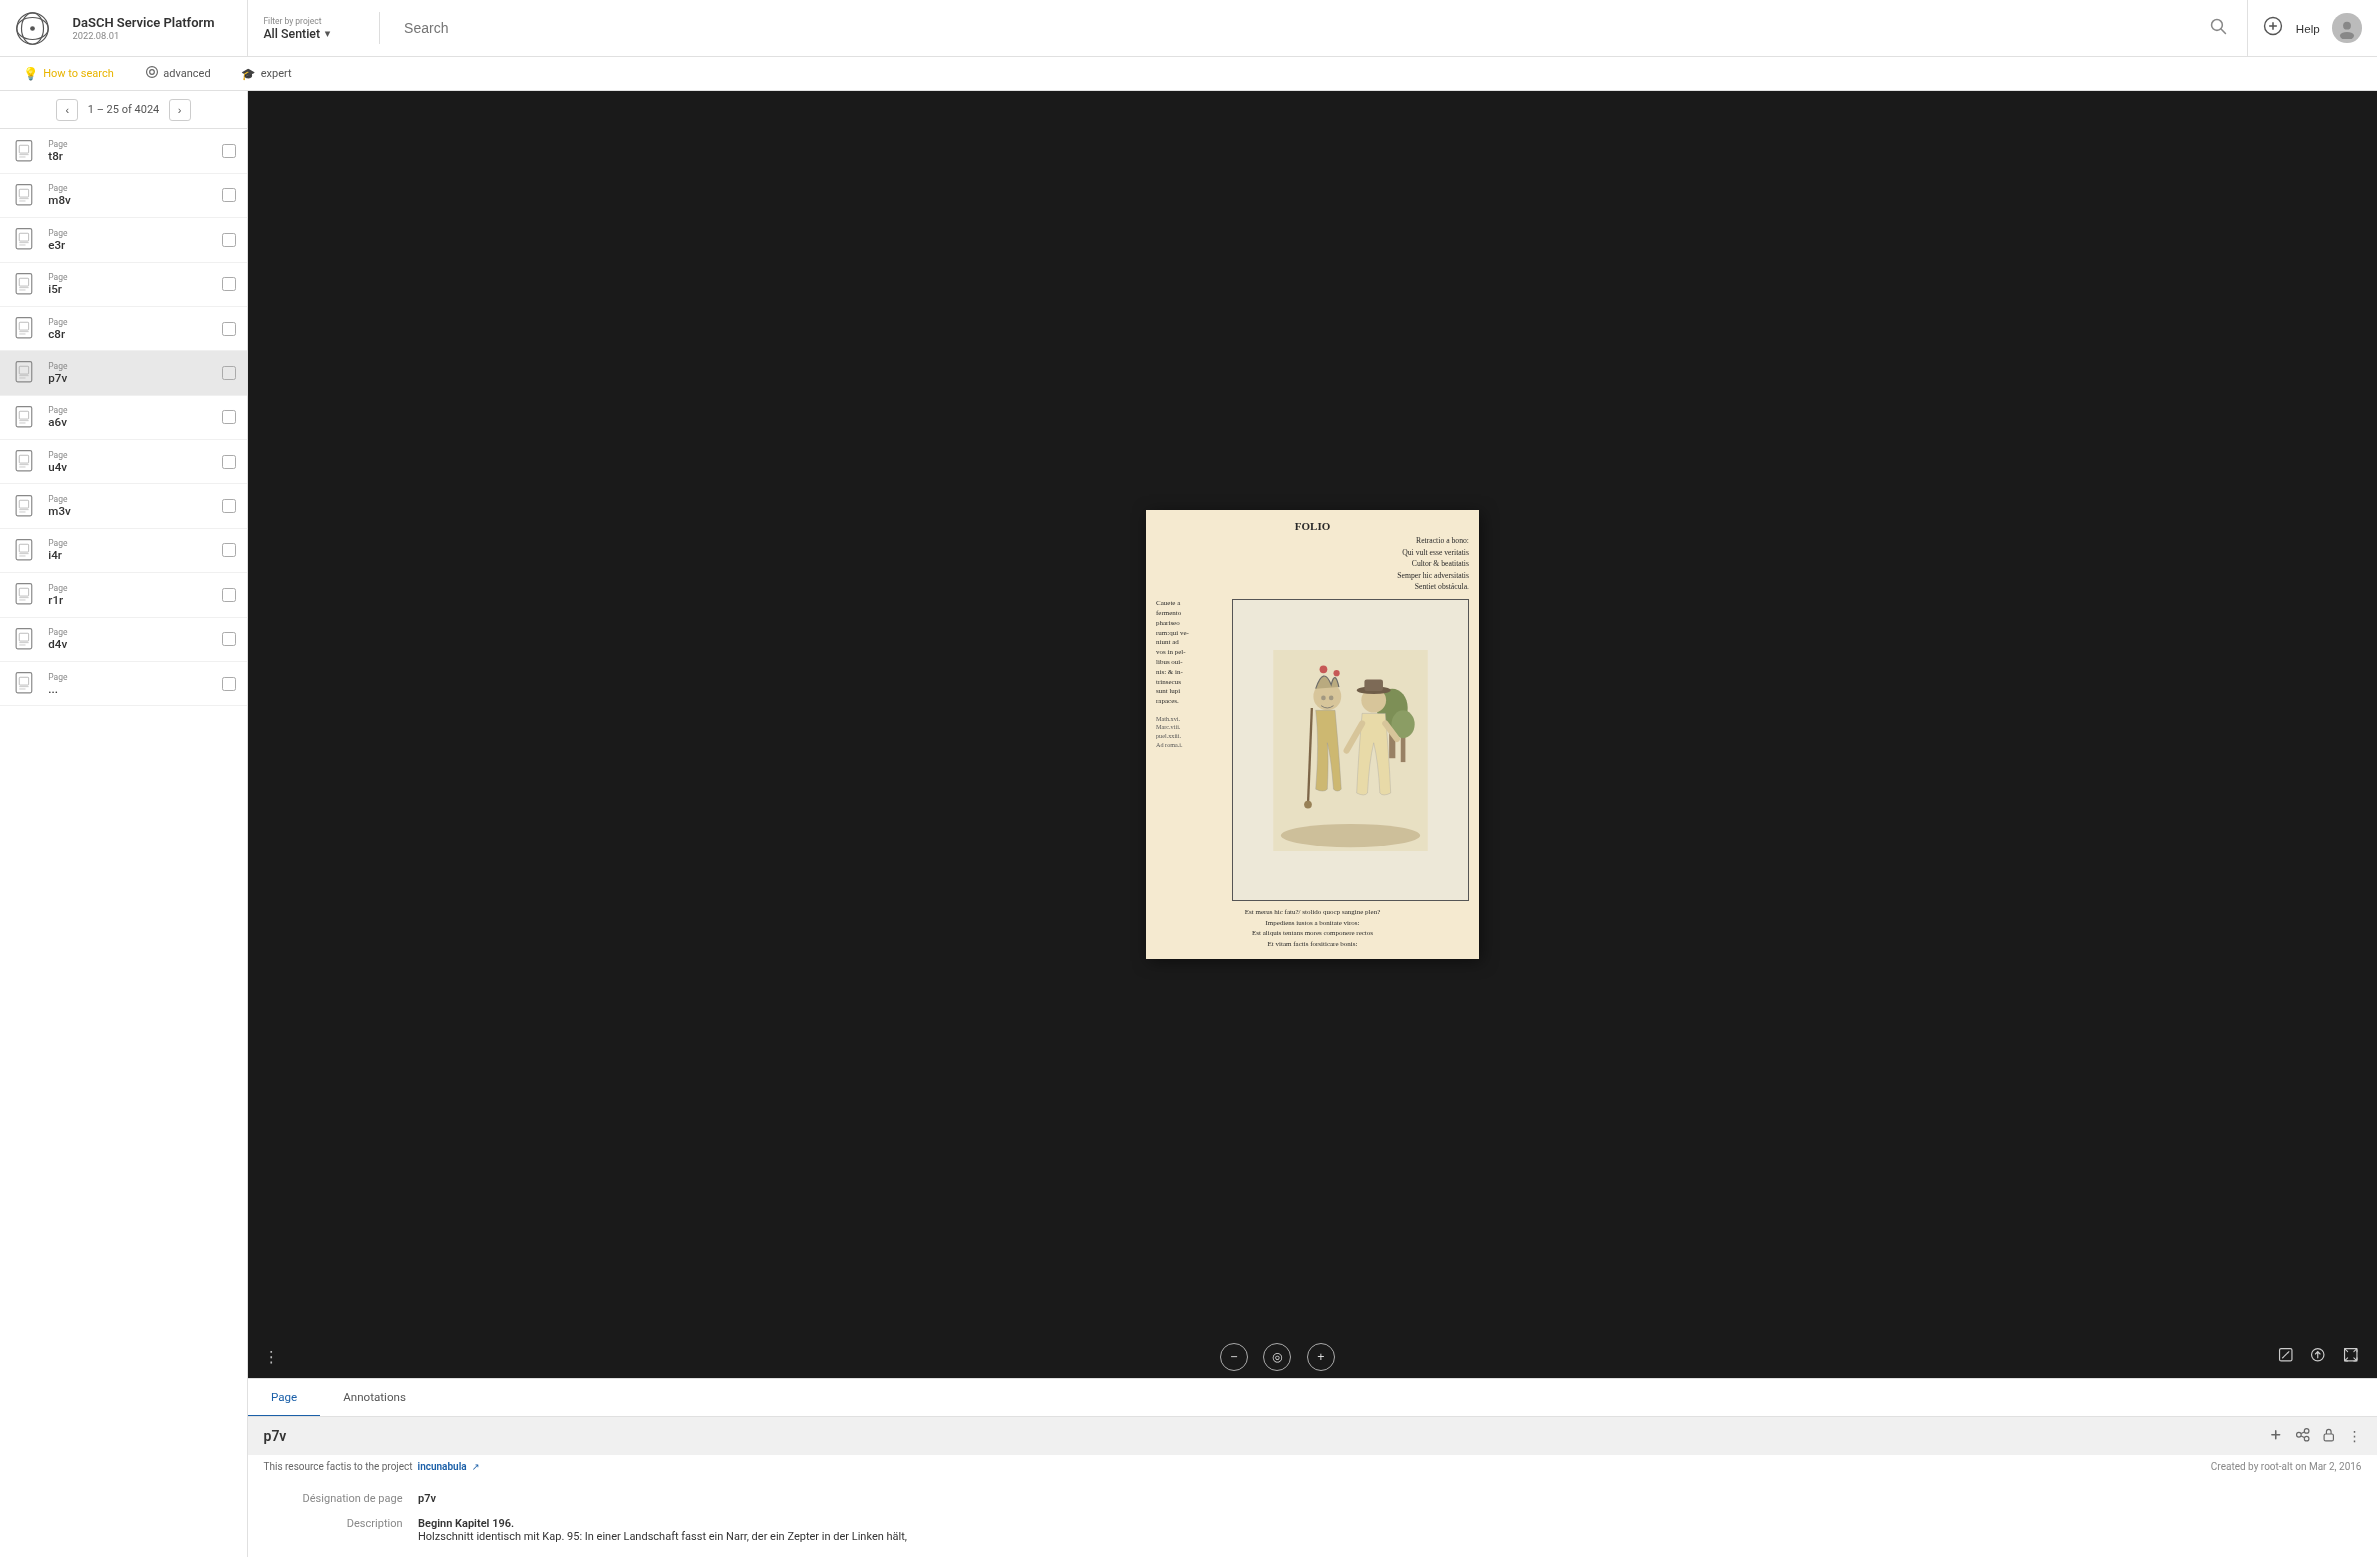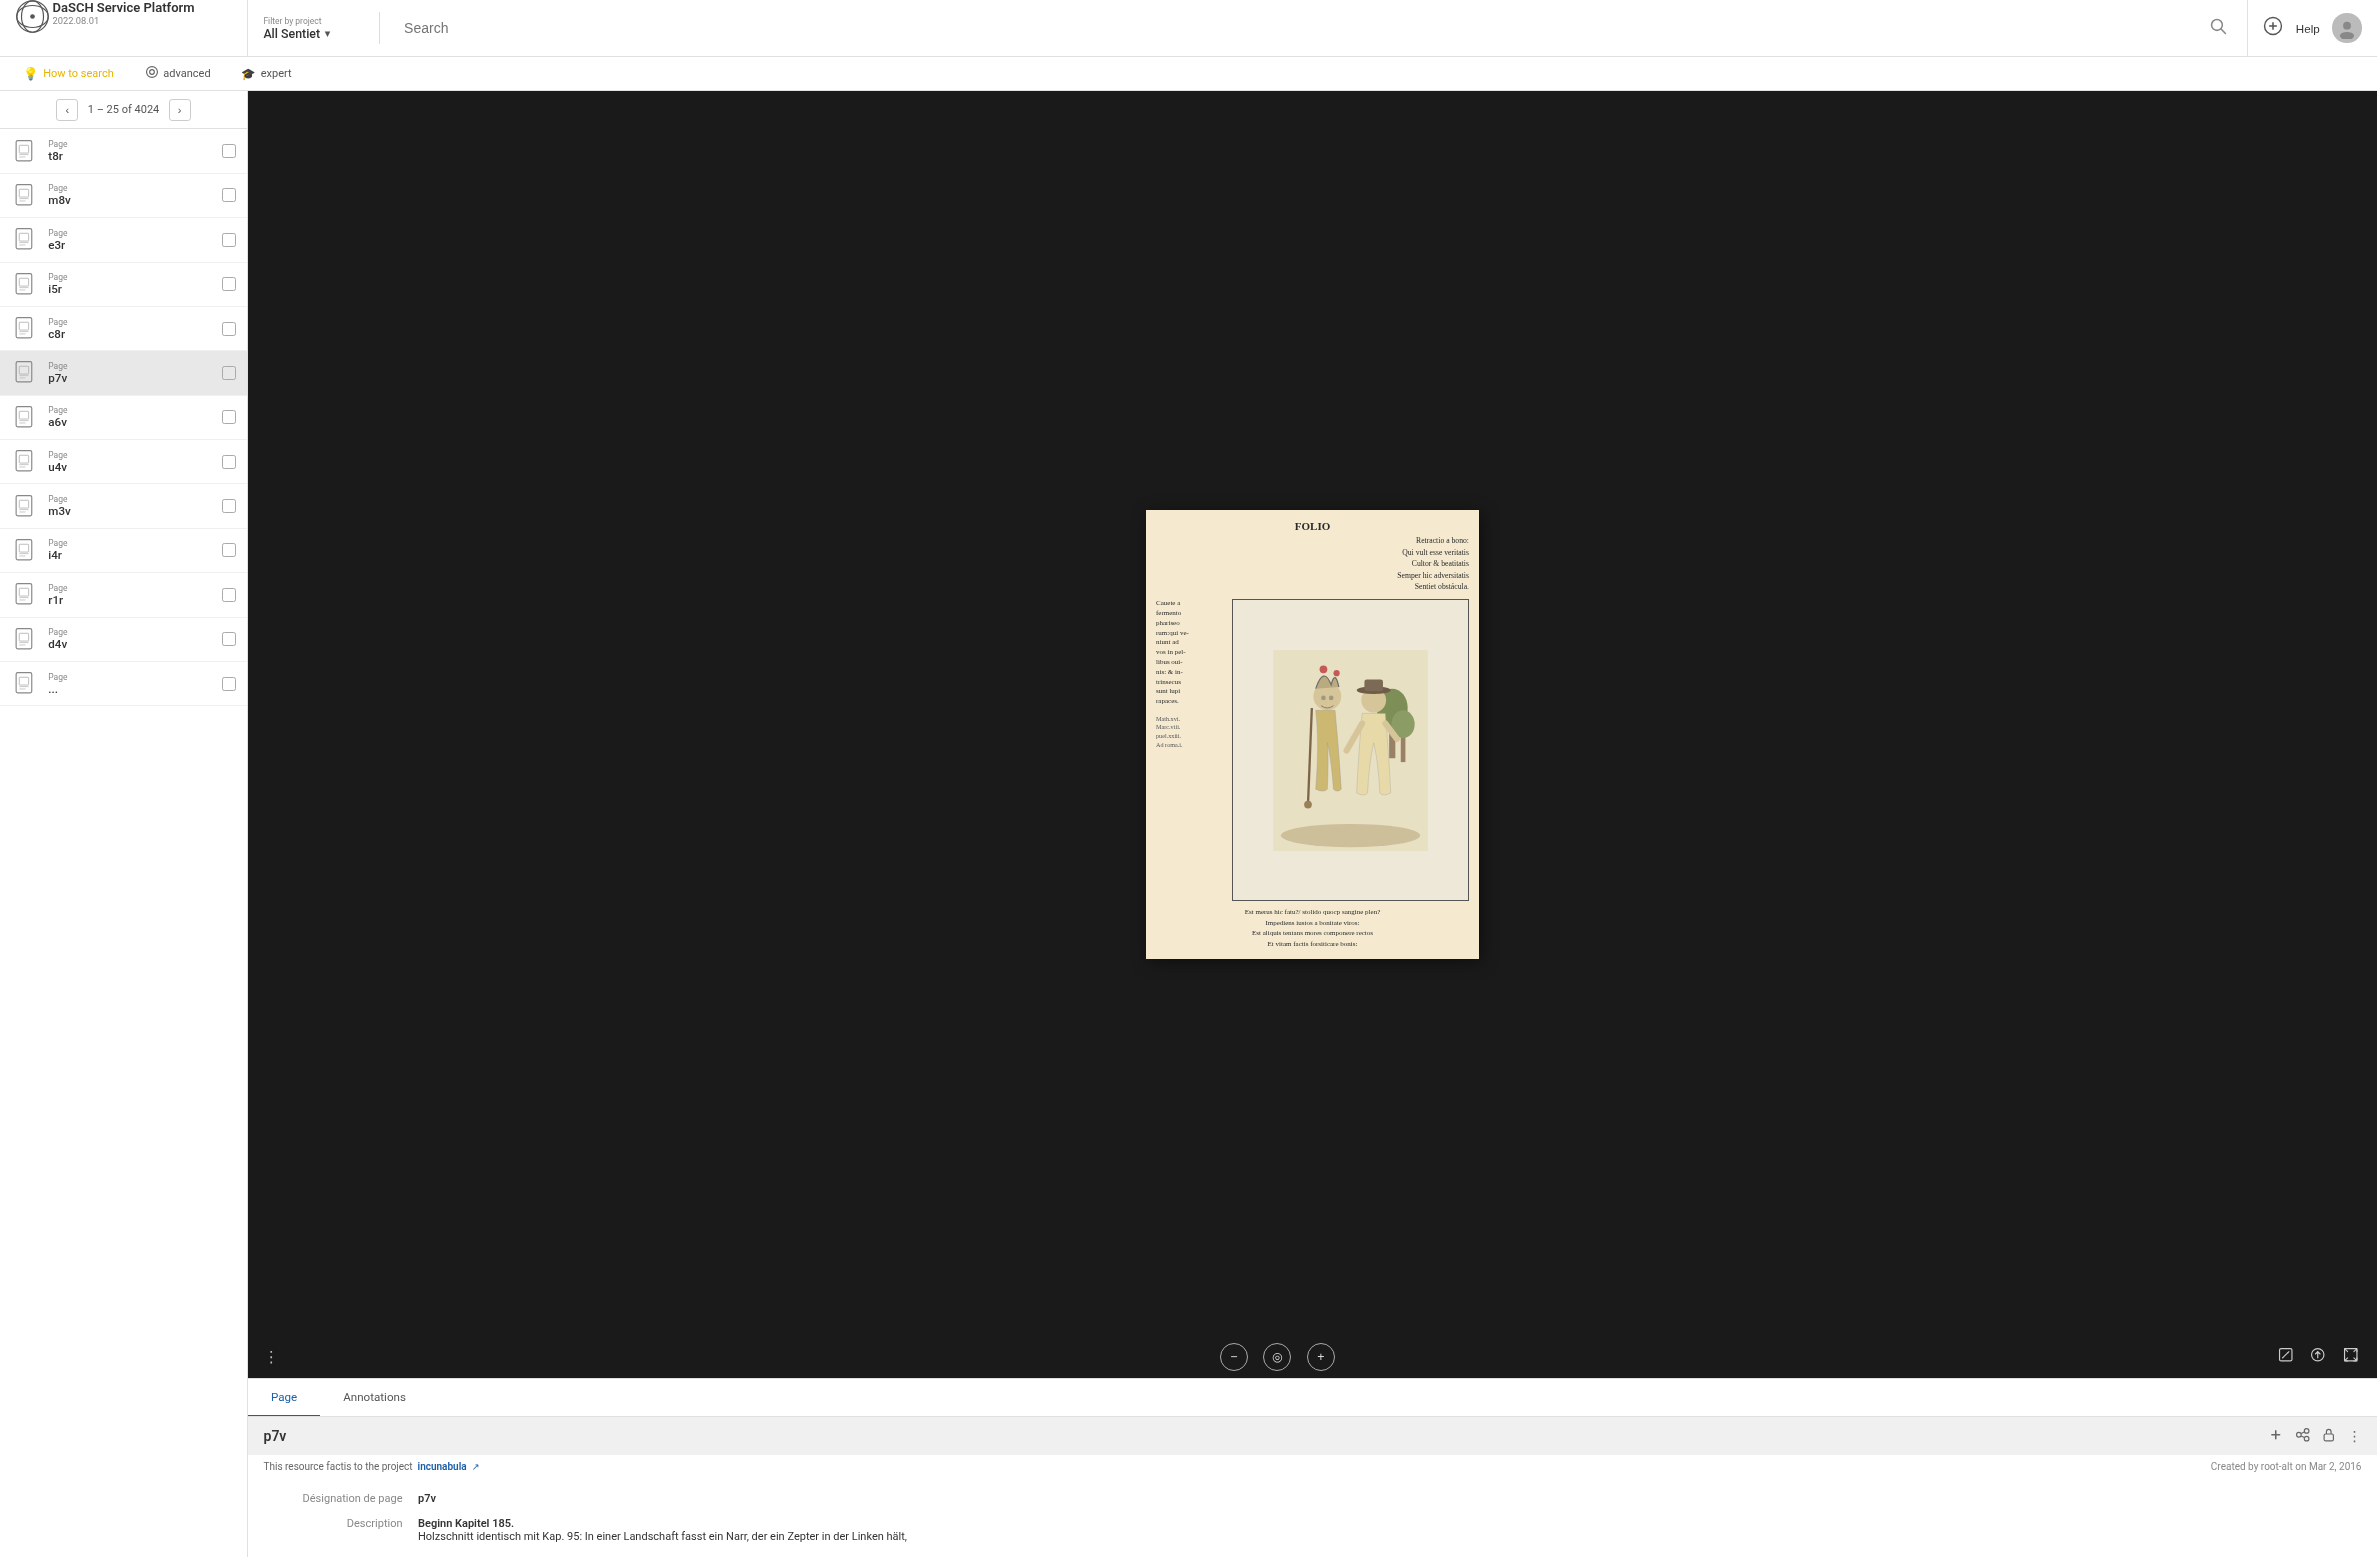"DaSCH Service Platform" .topbar-brand { align-items: none -> center; gap: 4px -> 24px }
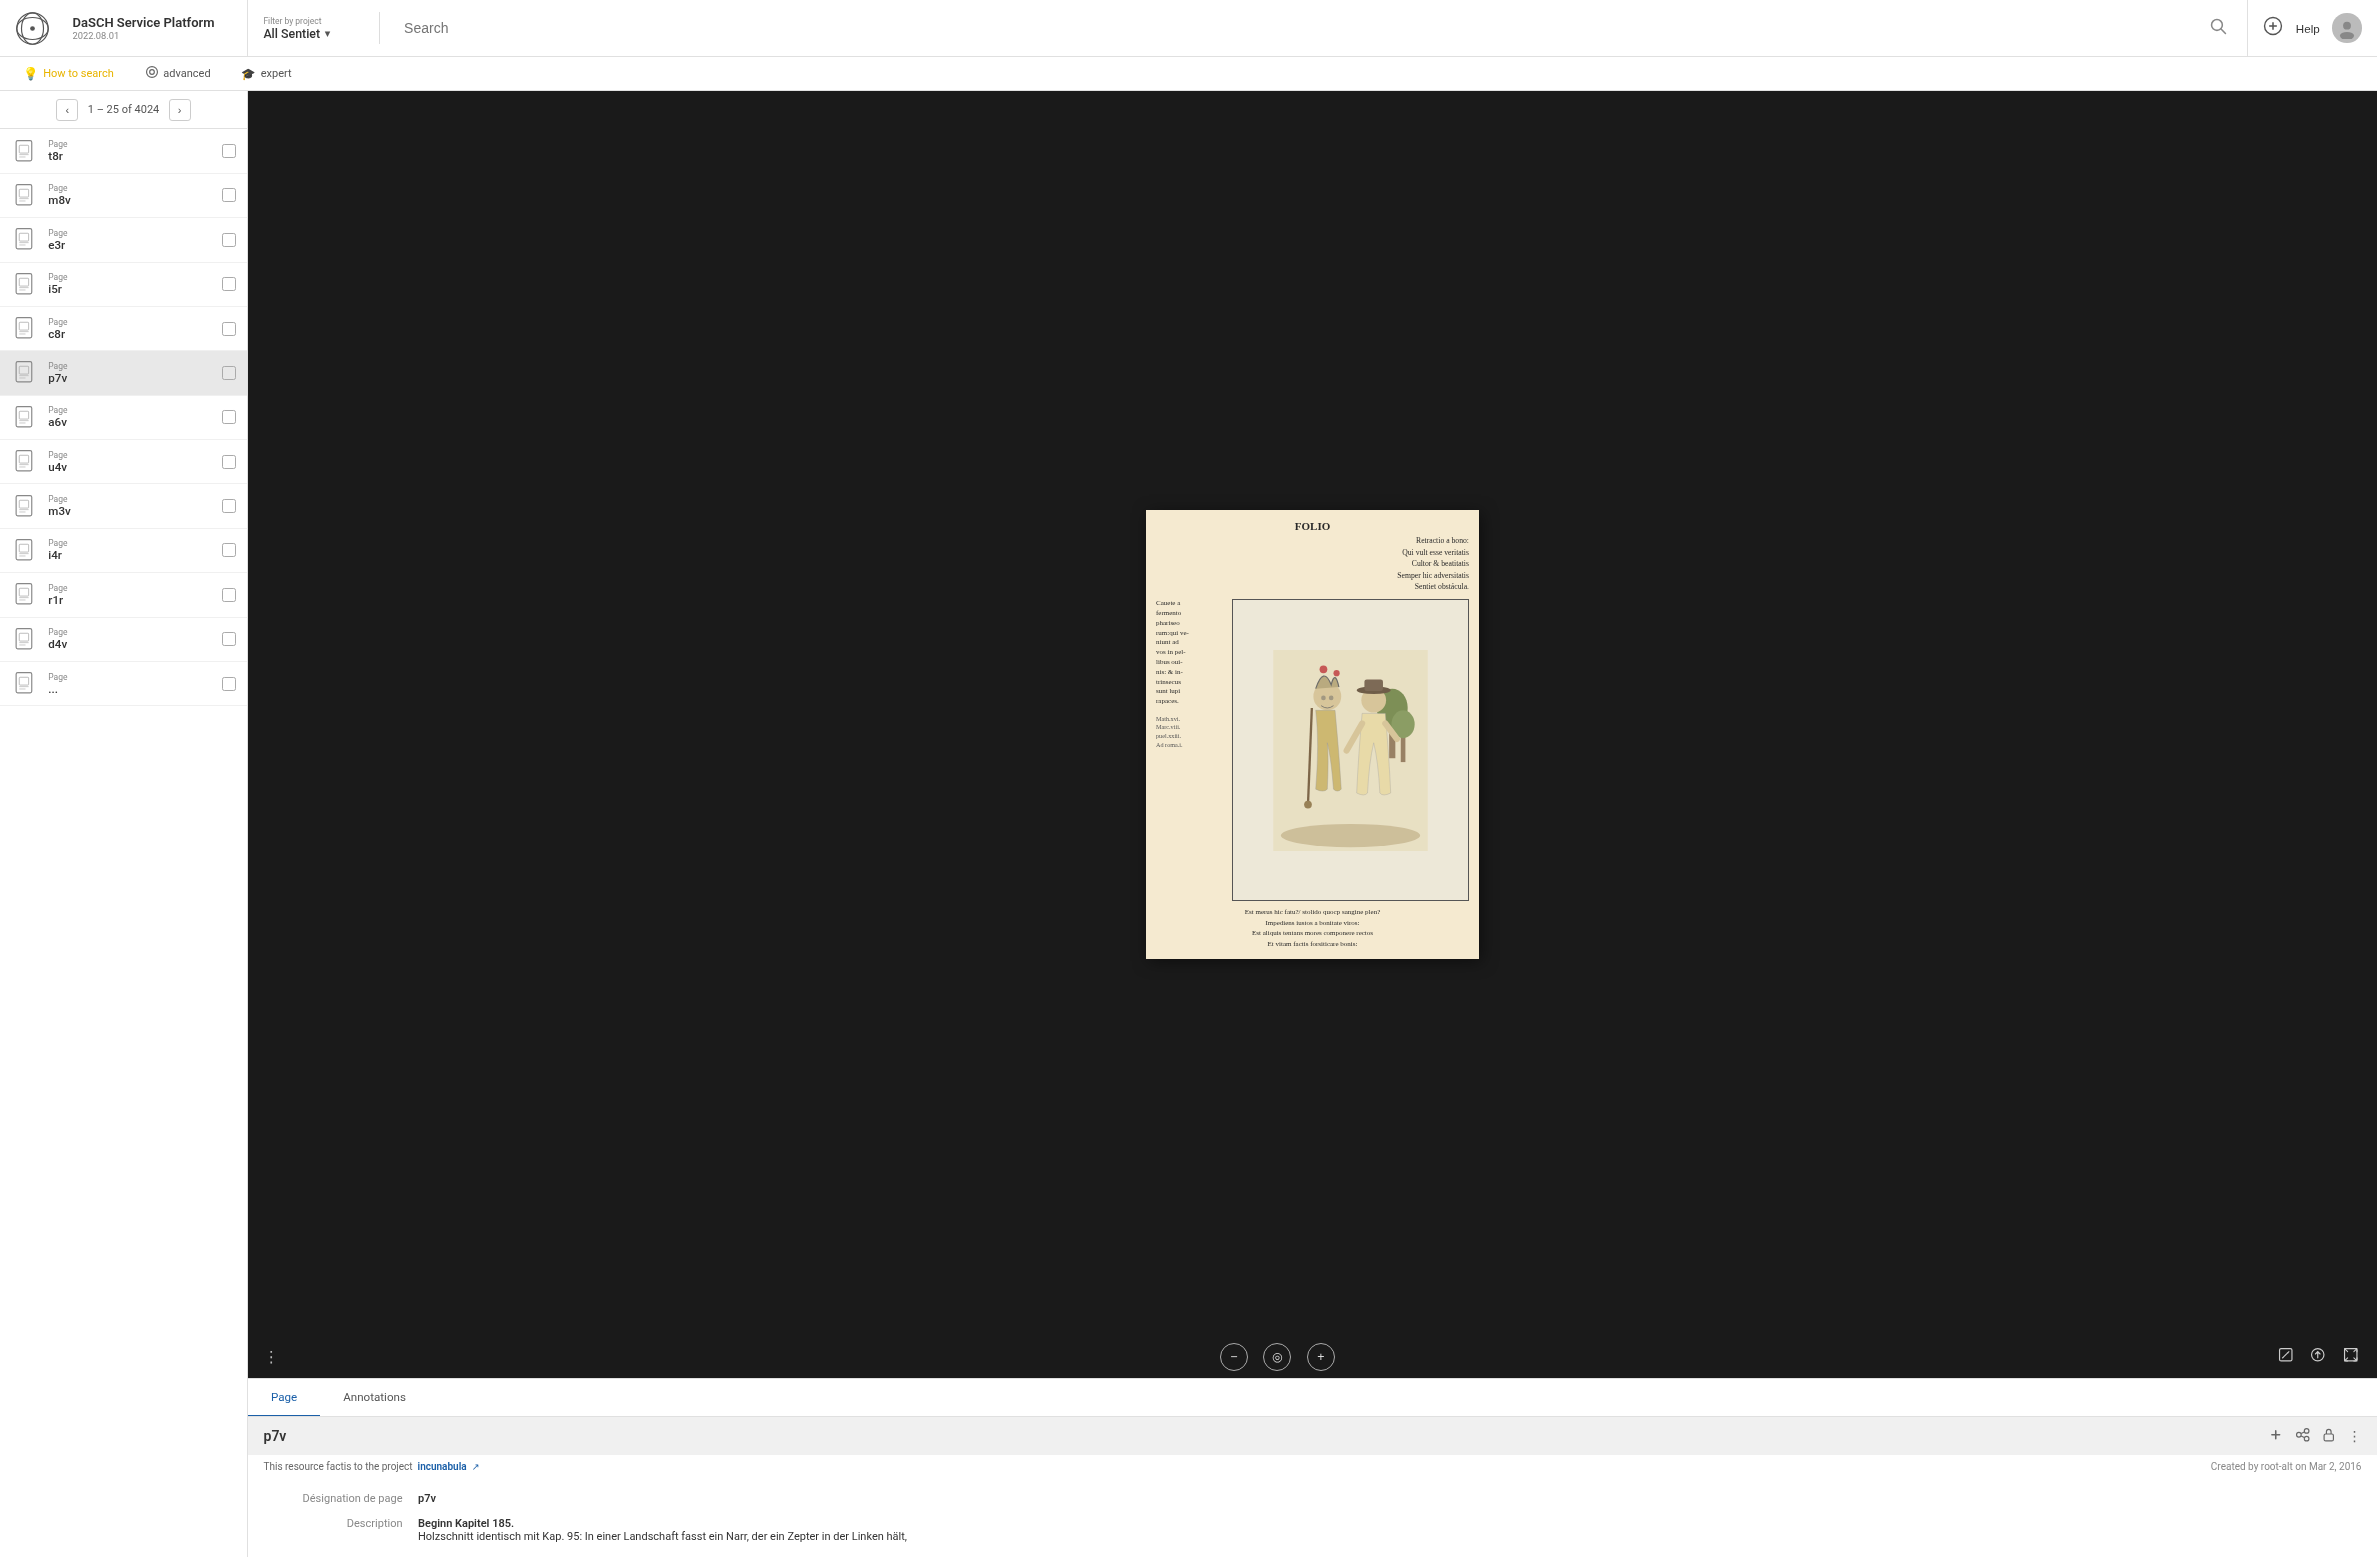"Beginn Kapitel 185." div.info-field-value { text: 185 -> 196 }
